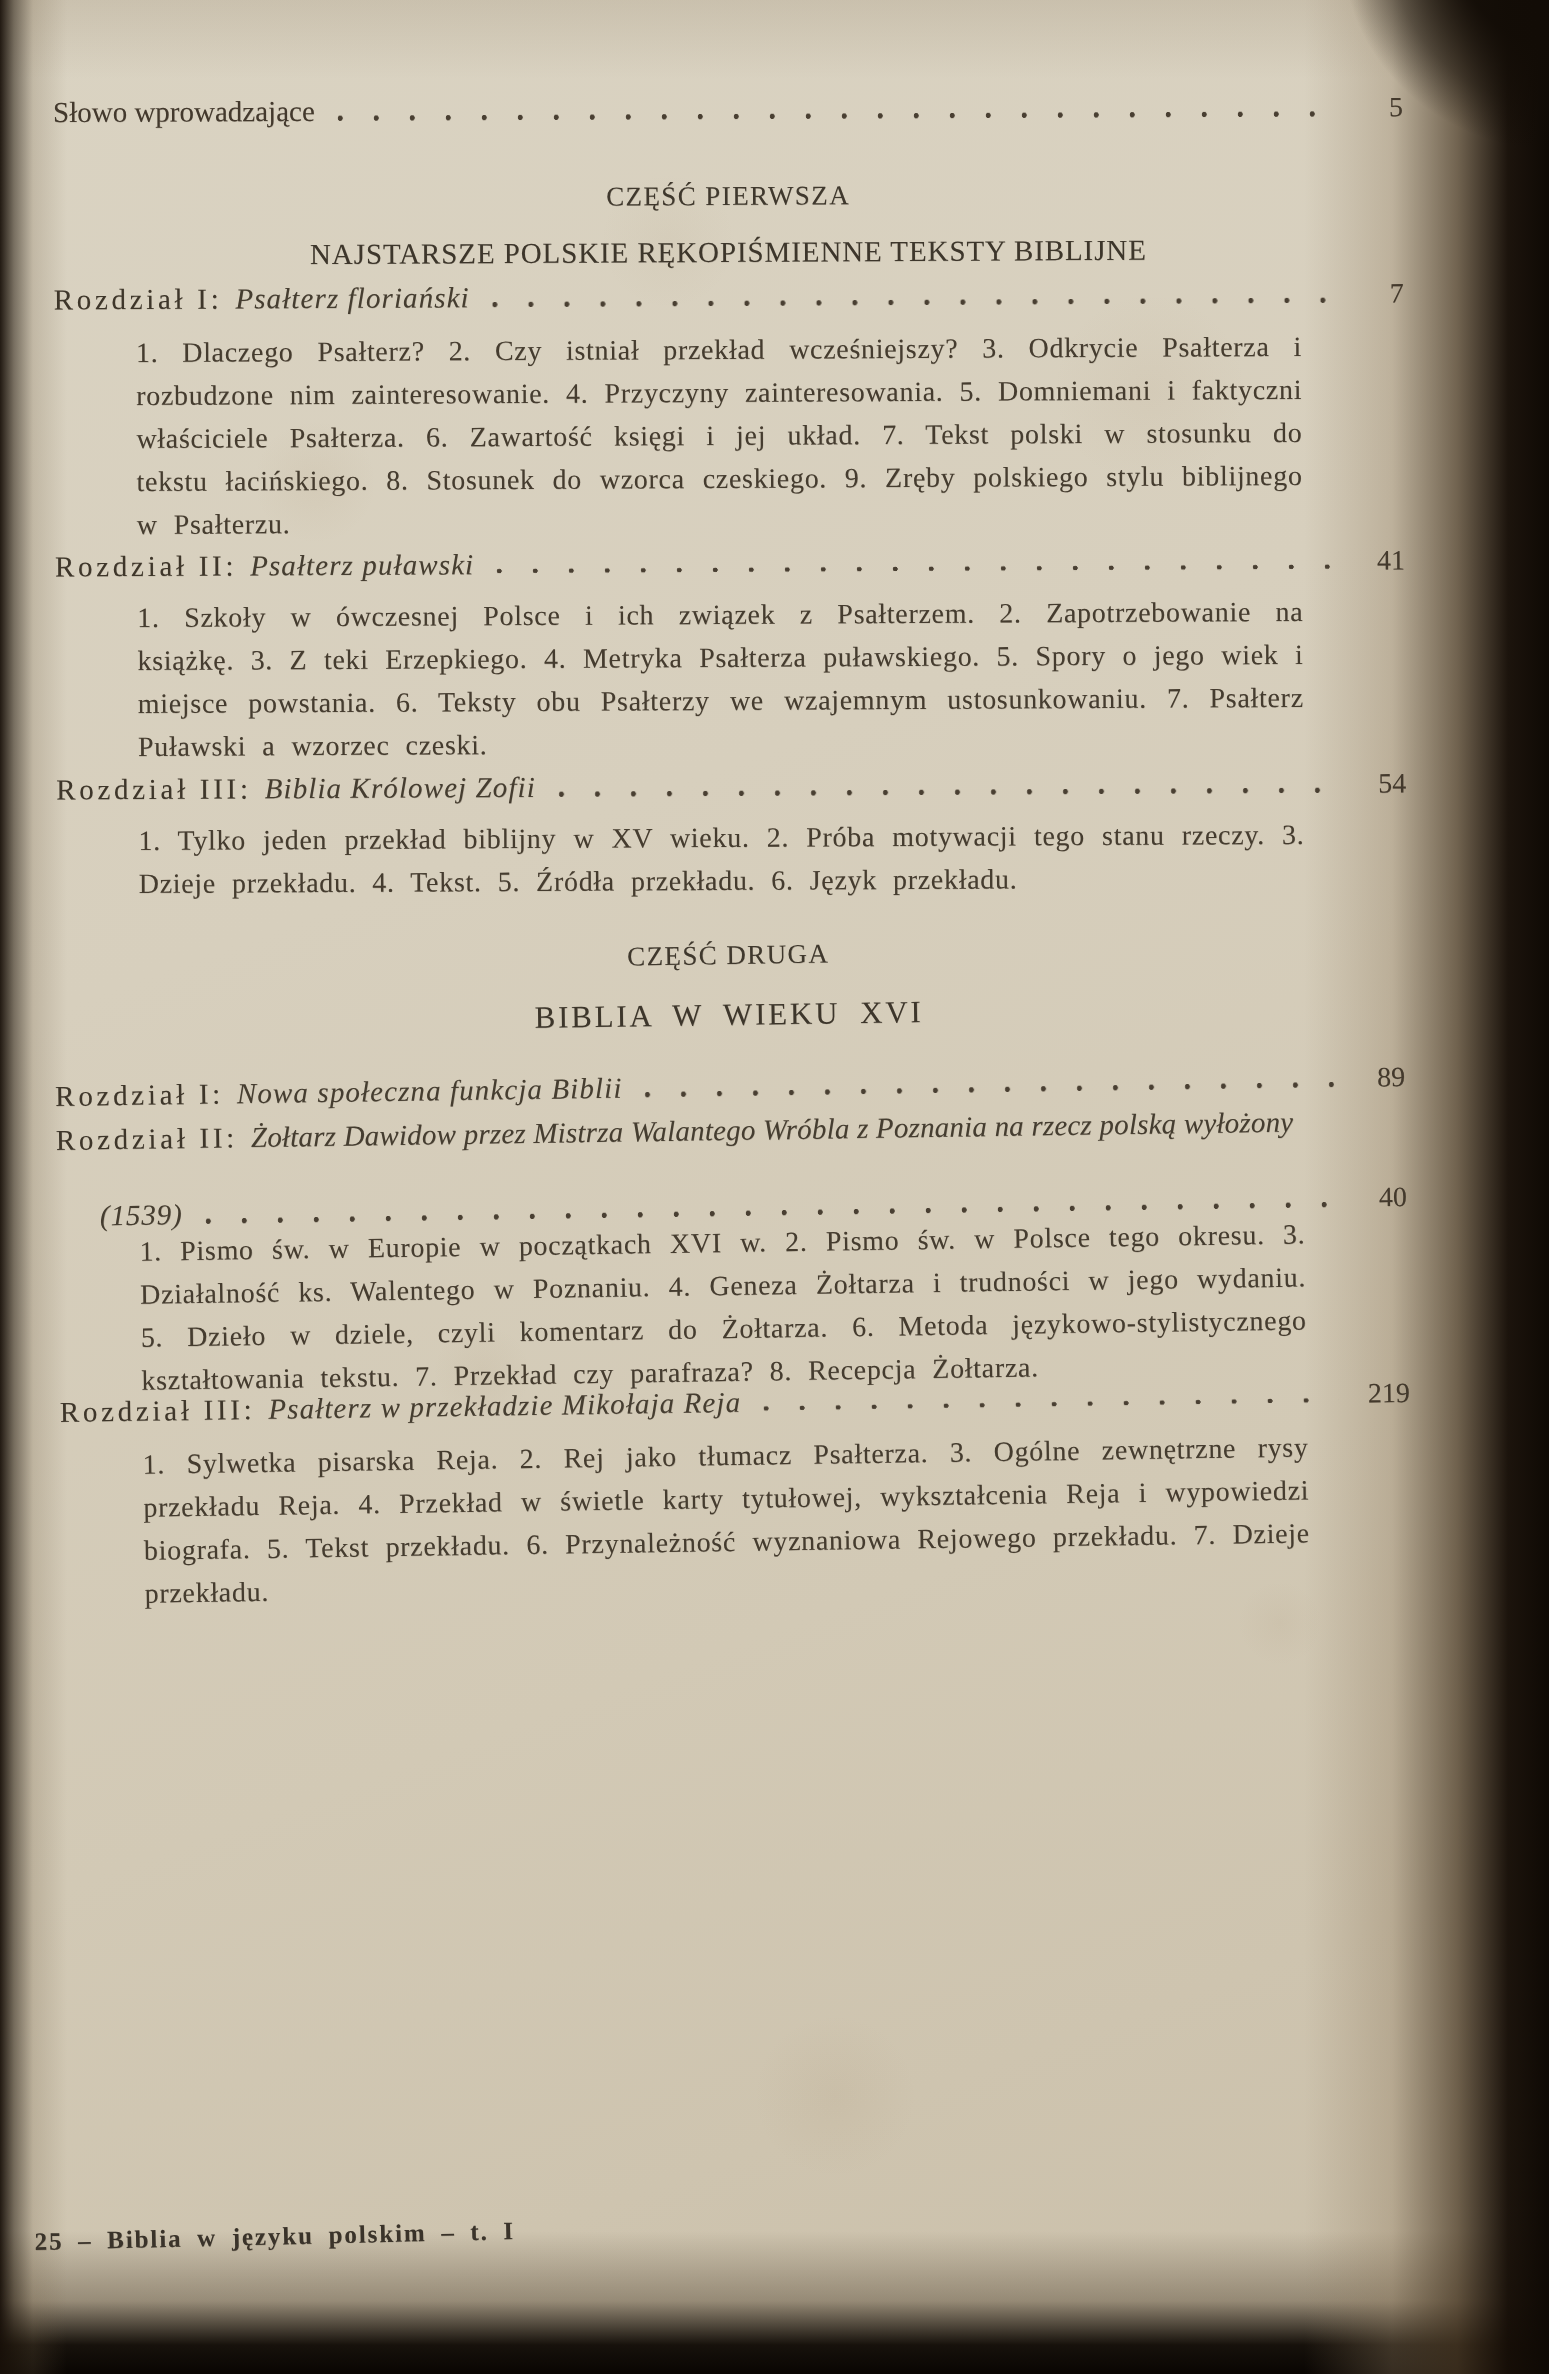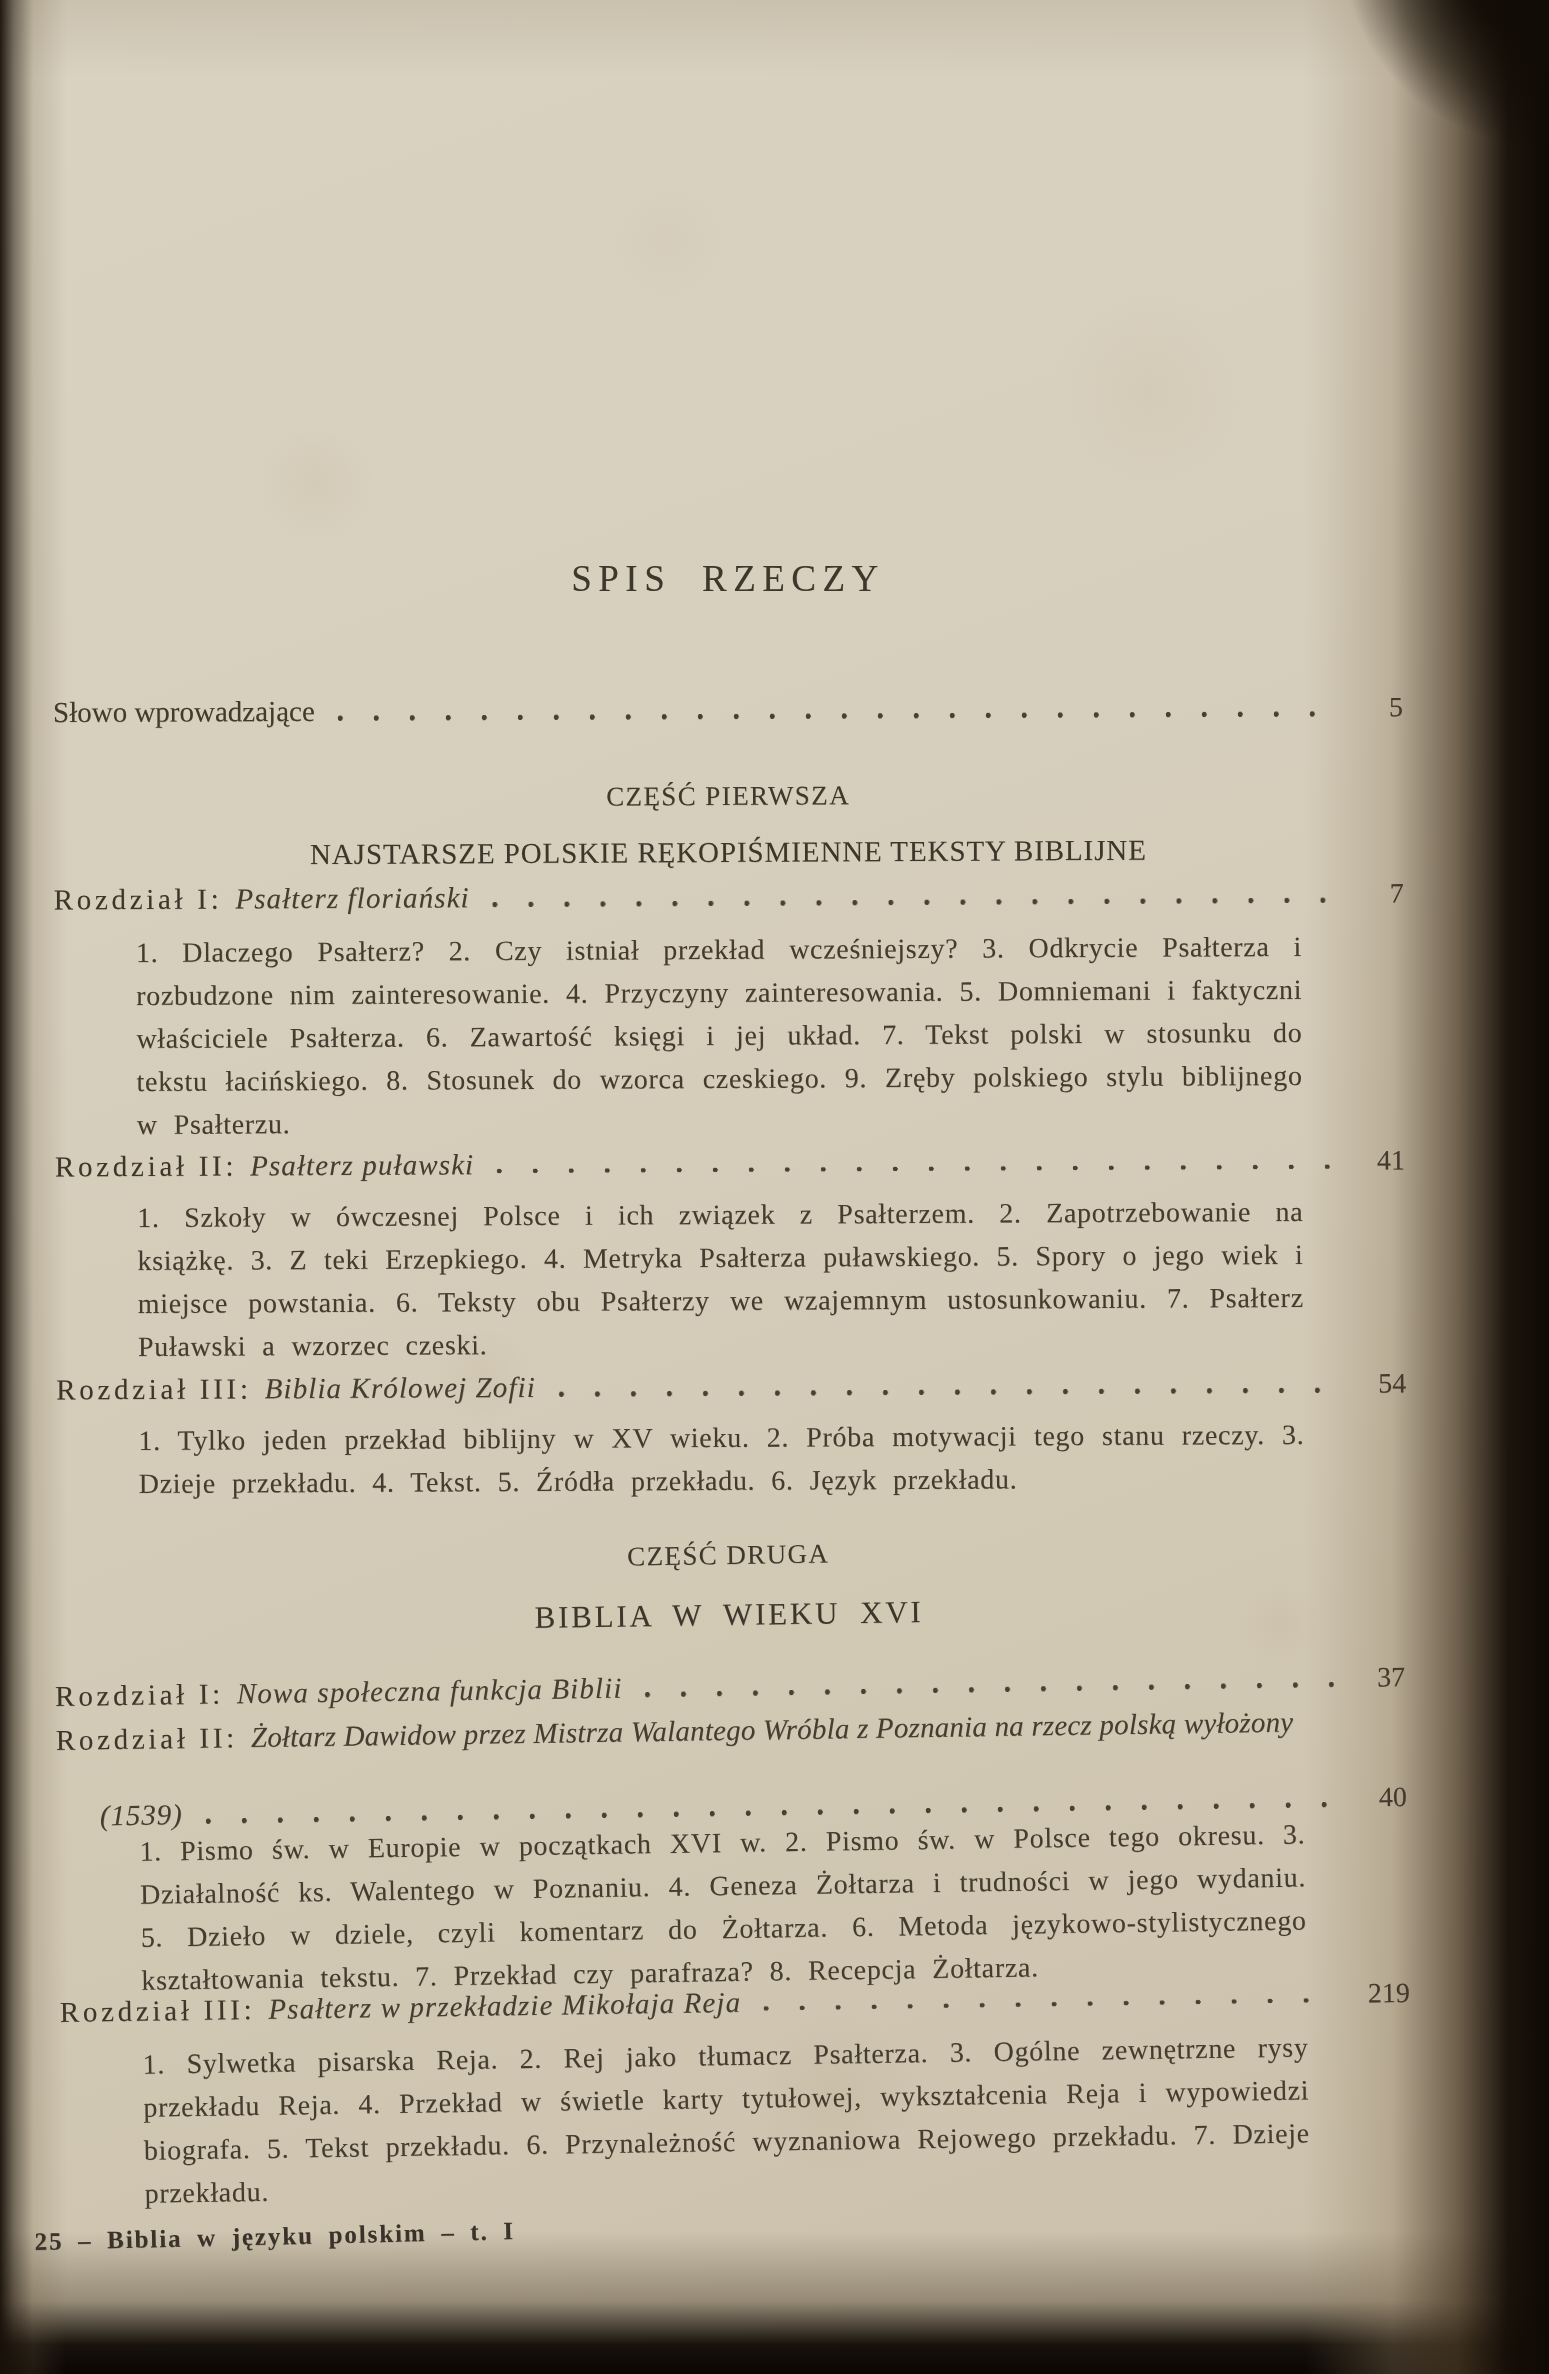"SPIS RZECZY" h1.page-title { html: <h1>SPIS RZECZY</h1> -> none }
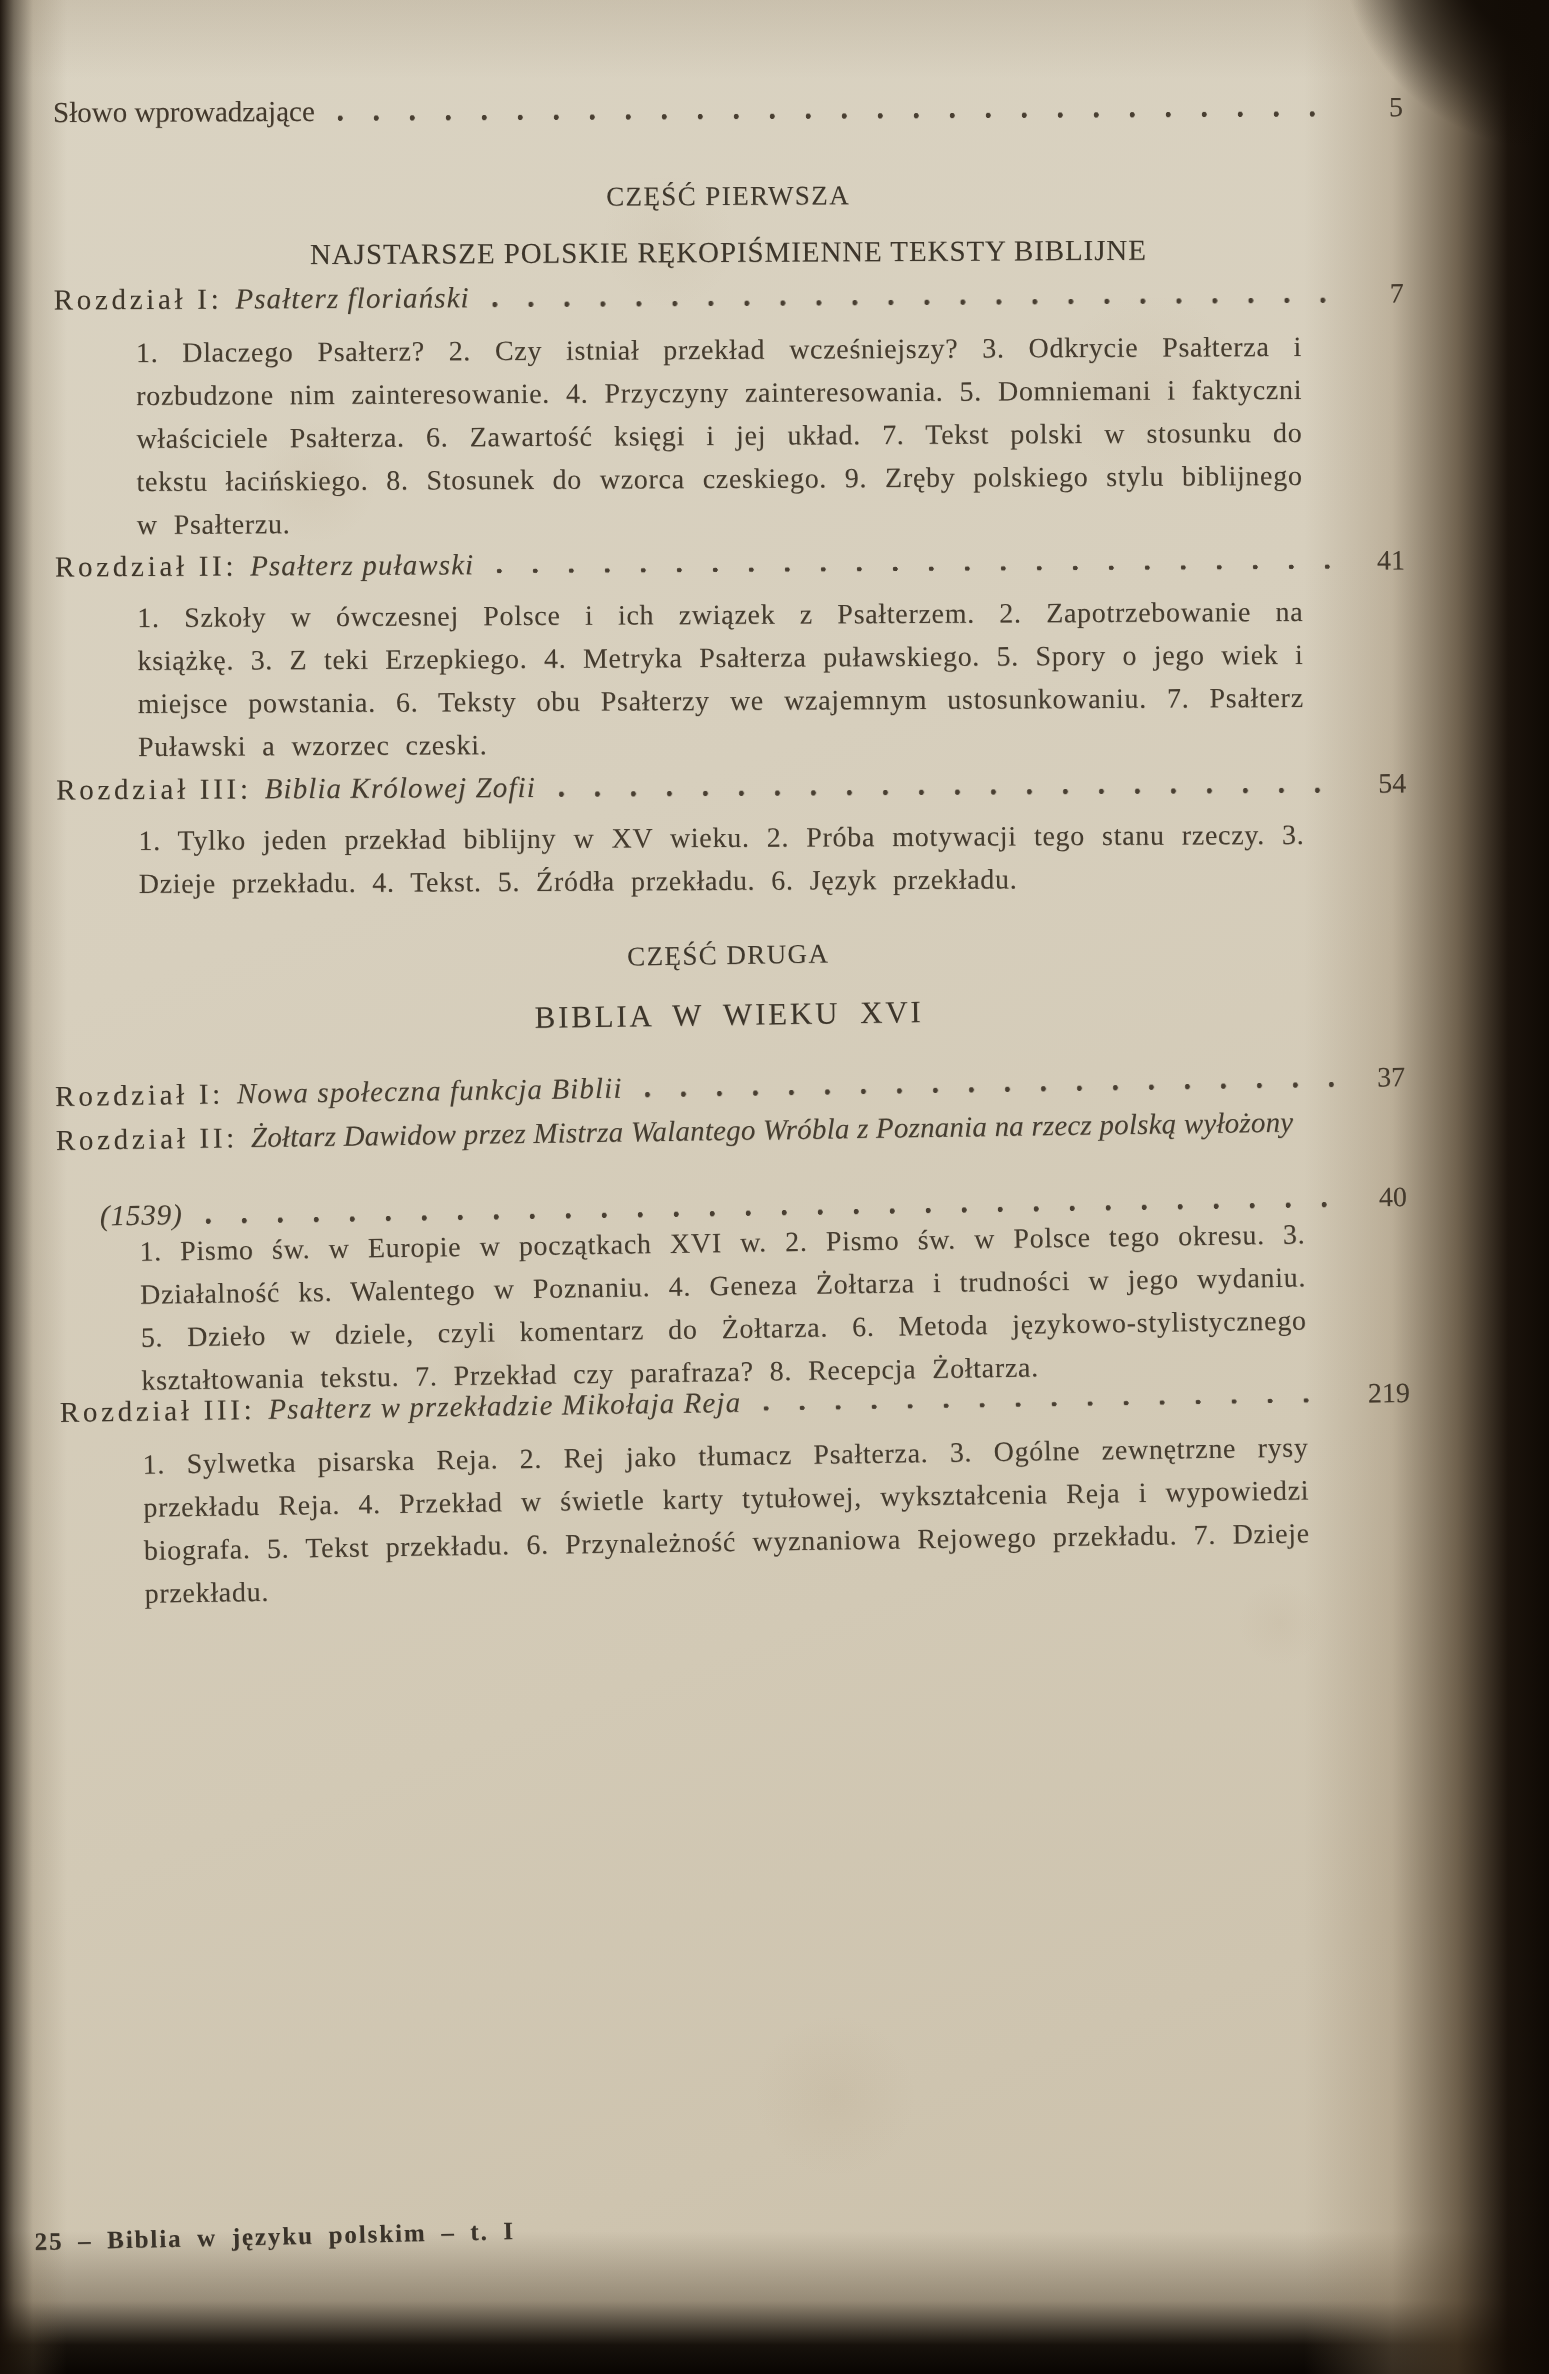"37" span.pagenum { text: 37 -> 89 }
